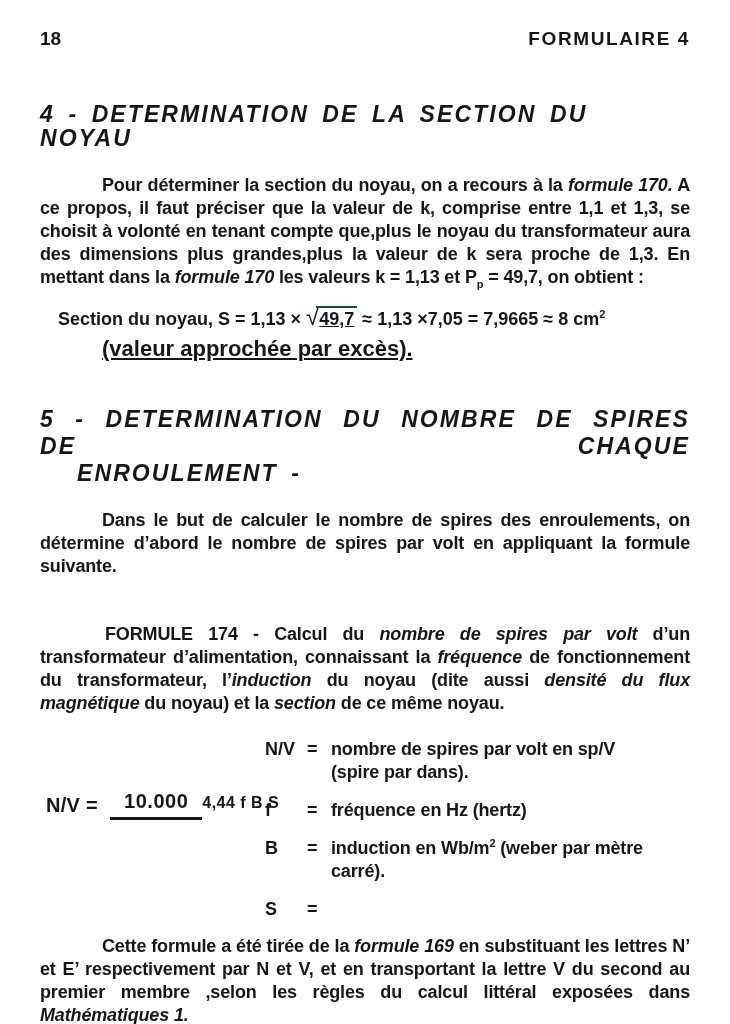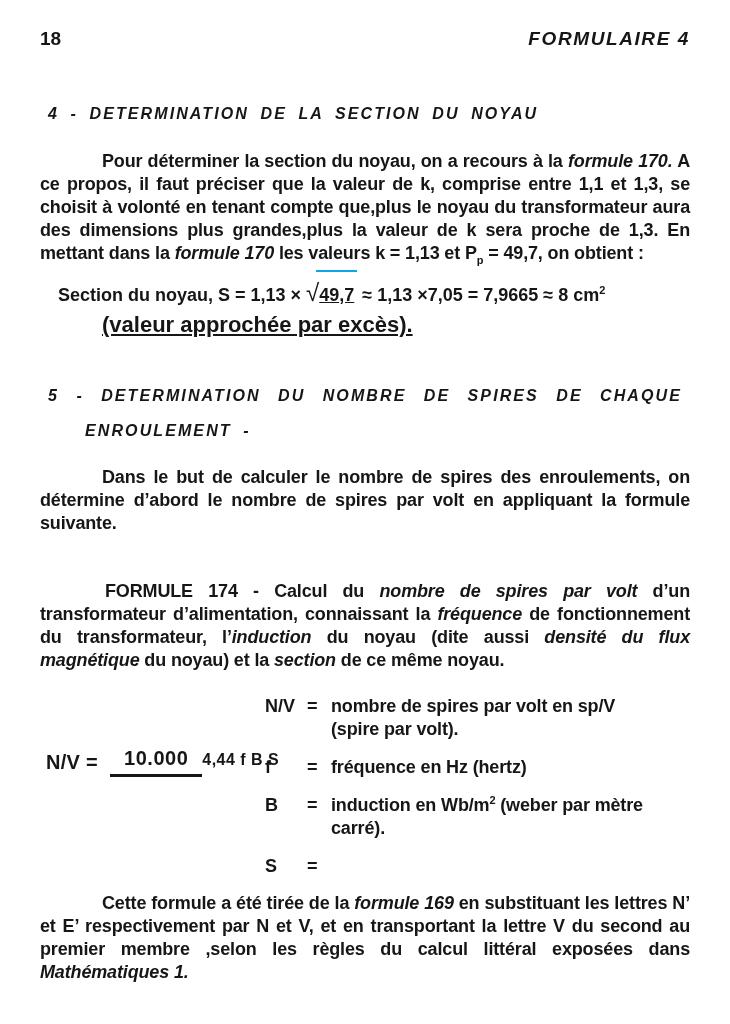"FORMULAIRE 4" .running-title { font-style: italic -> none }
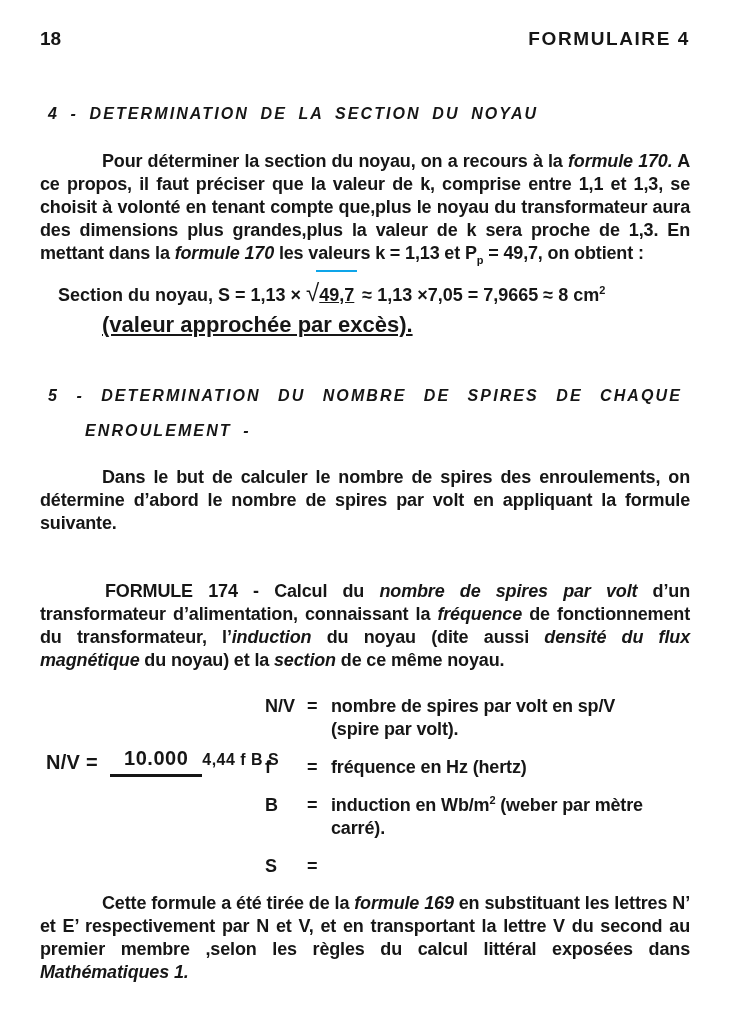"4 - DETERMINATION DE LA" .sec-heading { font-size: 16px -> 23px; margin: 8px -> 0 }
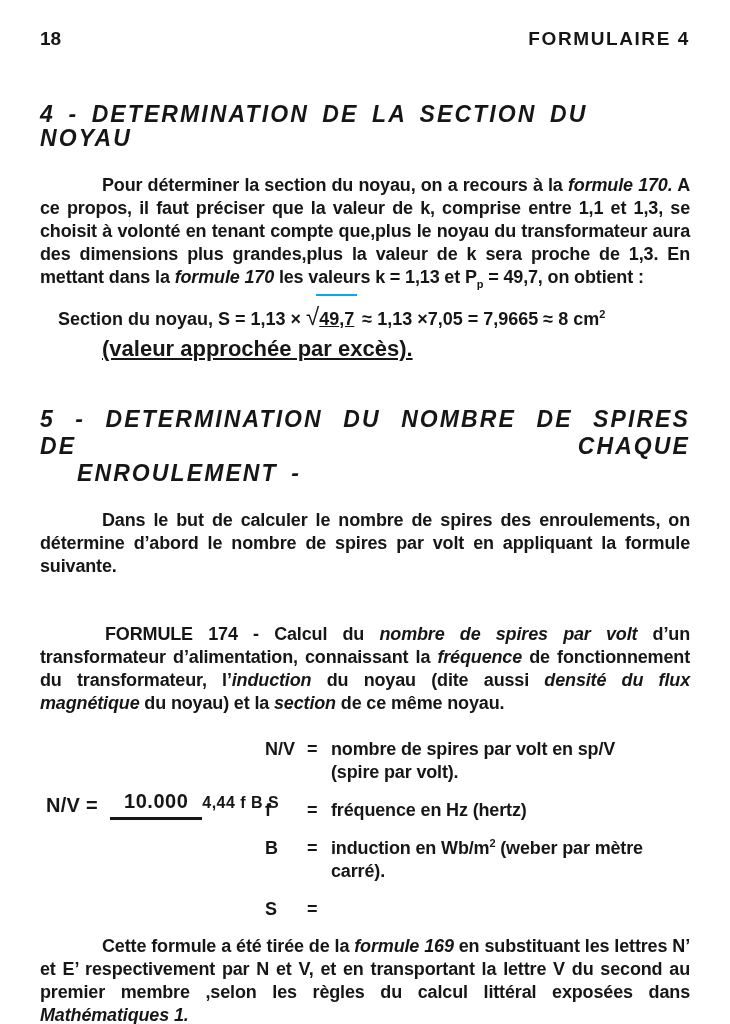"49,7" .radicand { border-top: 2px solid #0ea5e9 -> 2px solid #14532d; padding: 13px 3px 0 3px -> 1px 3px 0 3px }
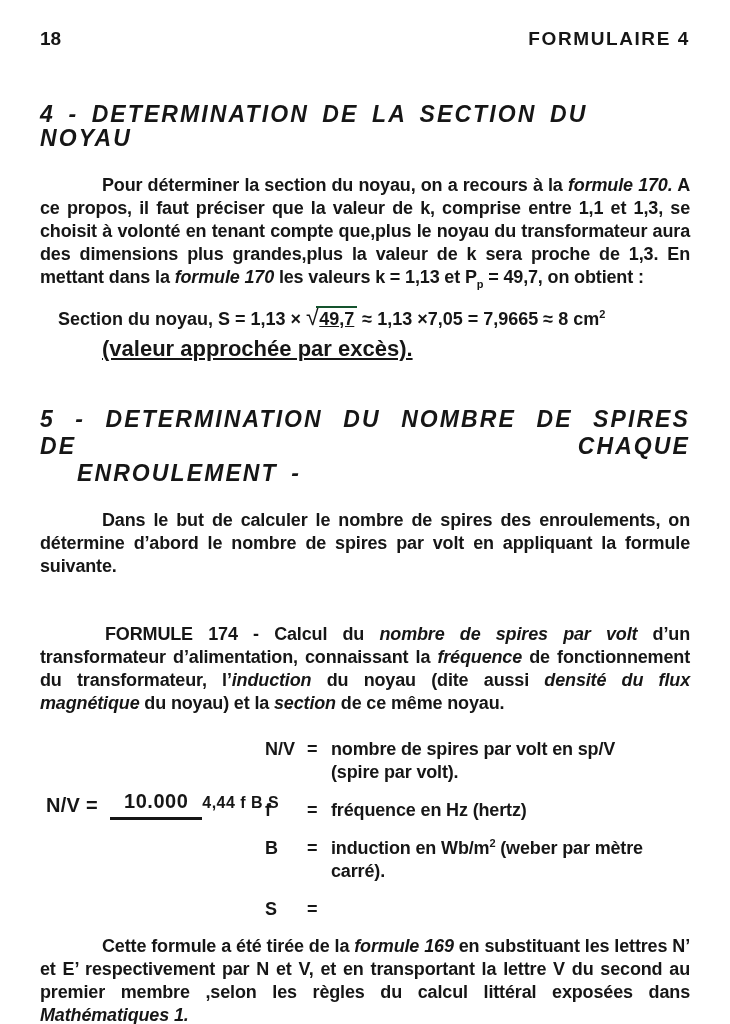"(spire par volt)." span { text: volt -> dans }
